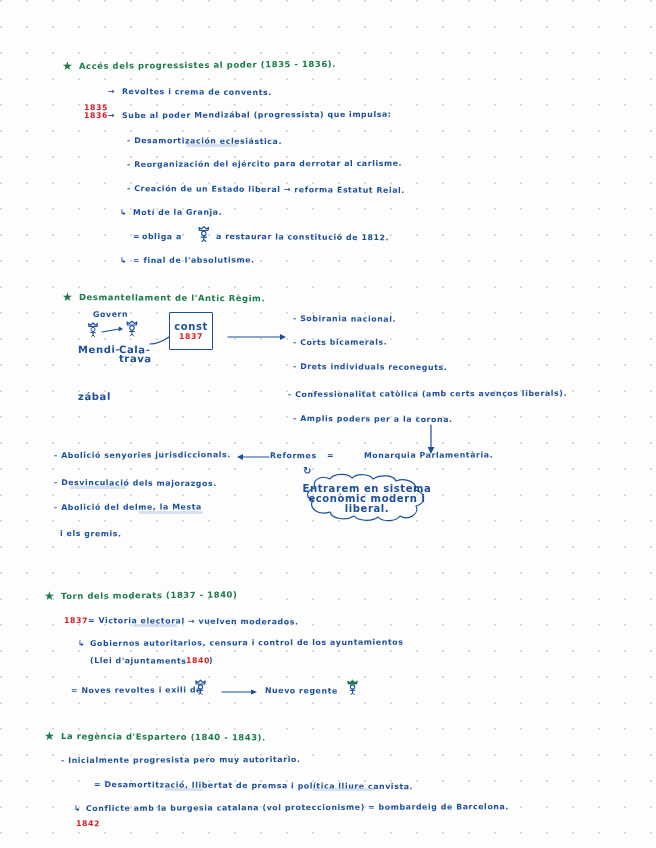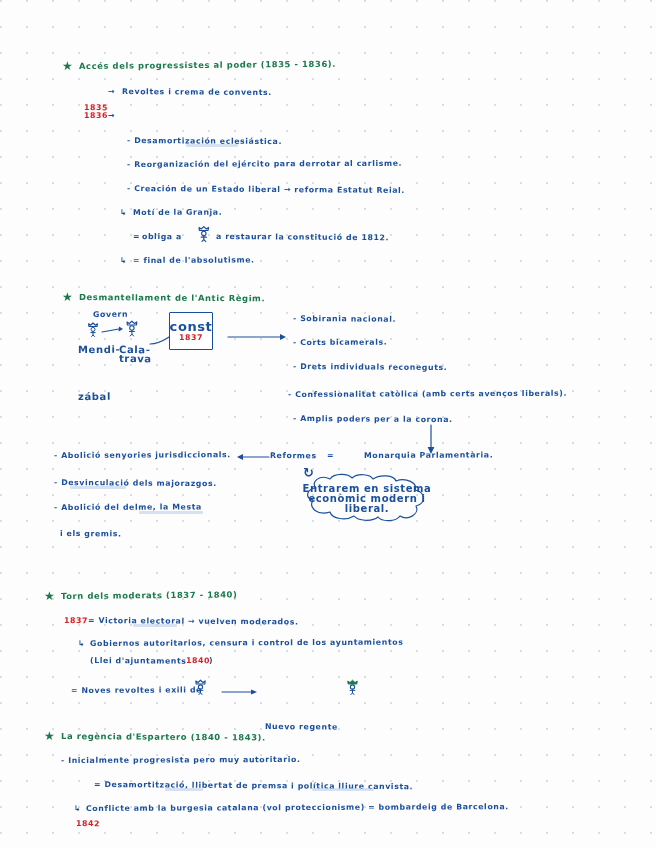"Sube al poder Mendizábal (progressista)" div.hw { html: none -> <div>Sube al poder Mendizábal (progressista) que impulsa:</div> }
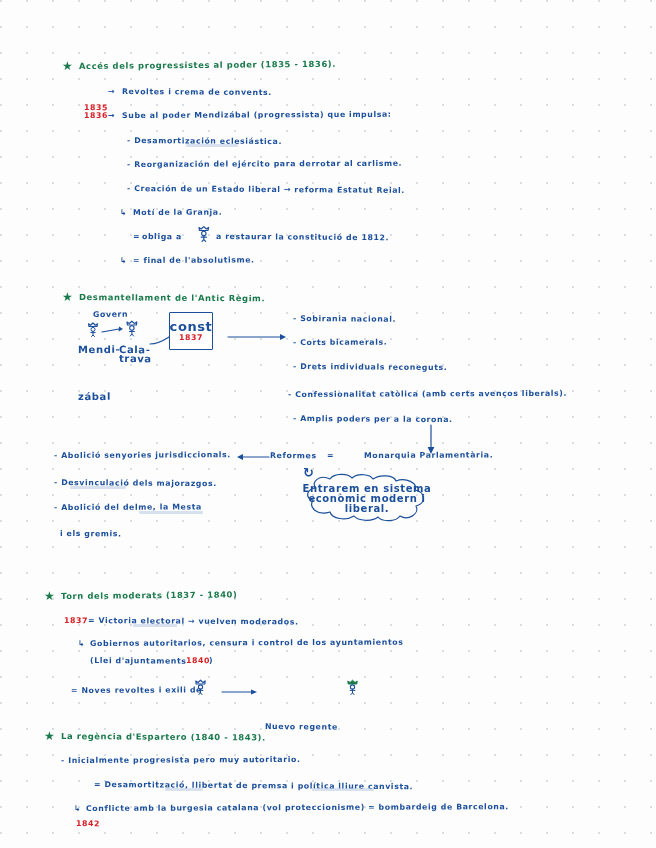"const" .s9 { font-size: 13px -> 10px }
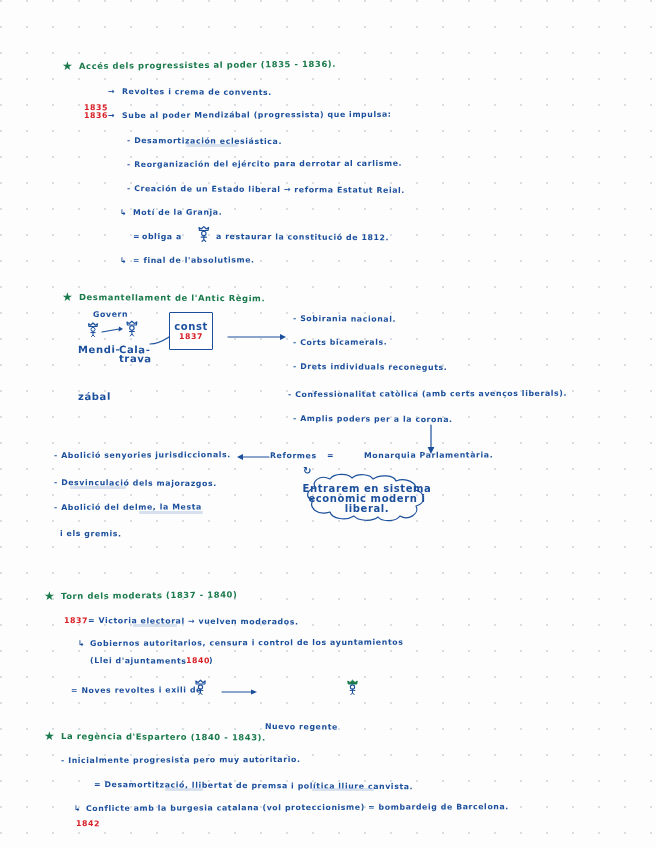"Nuevo regente" div.hw { margin-top: 36px -> none }
